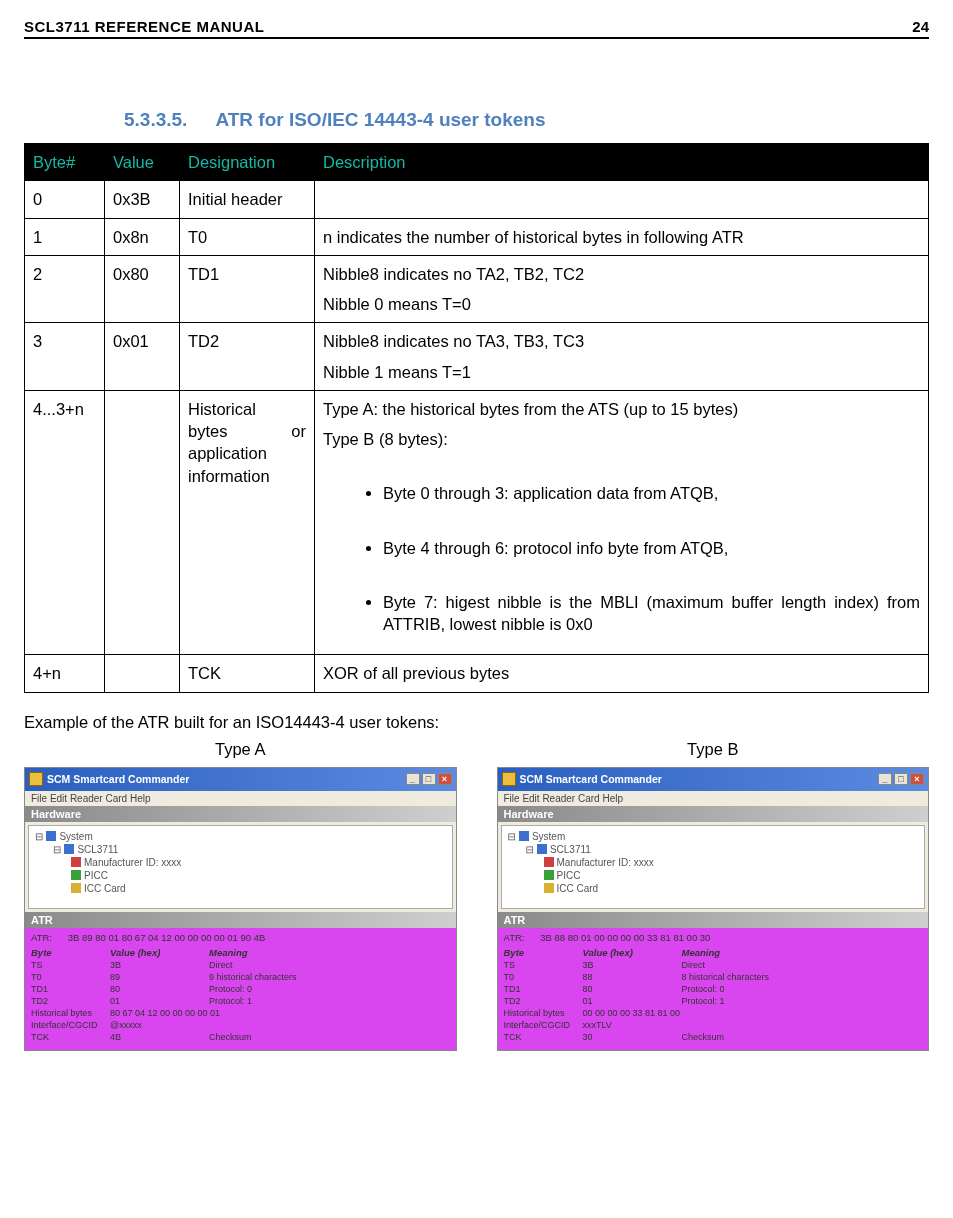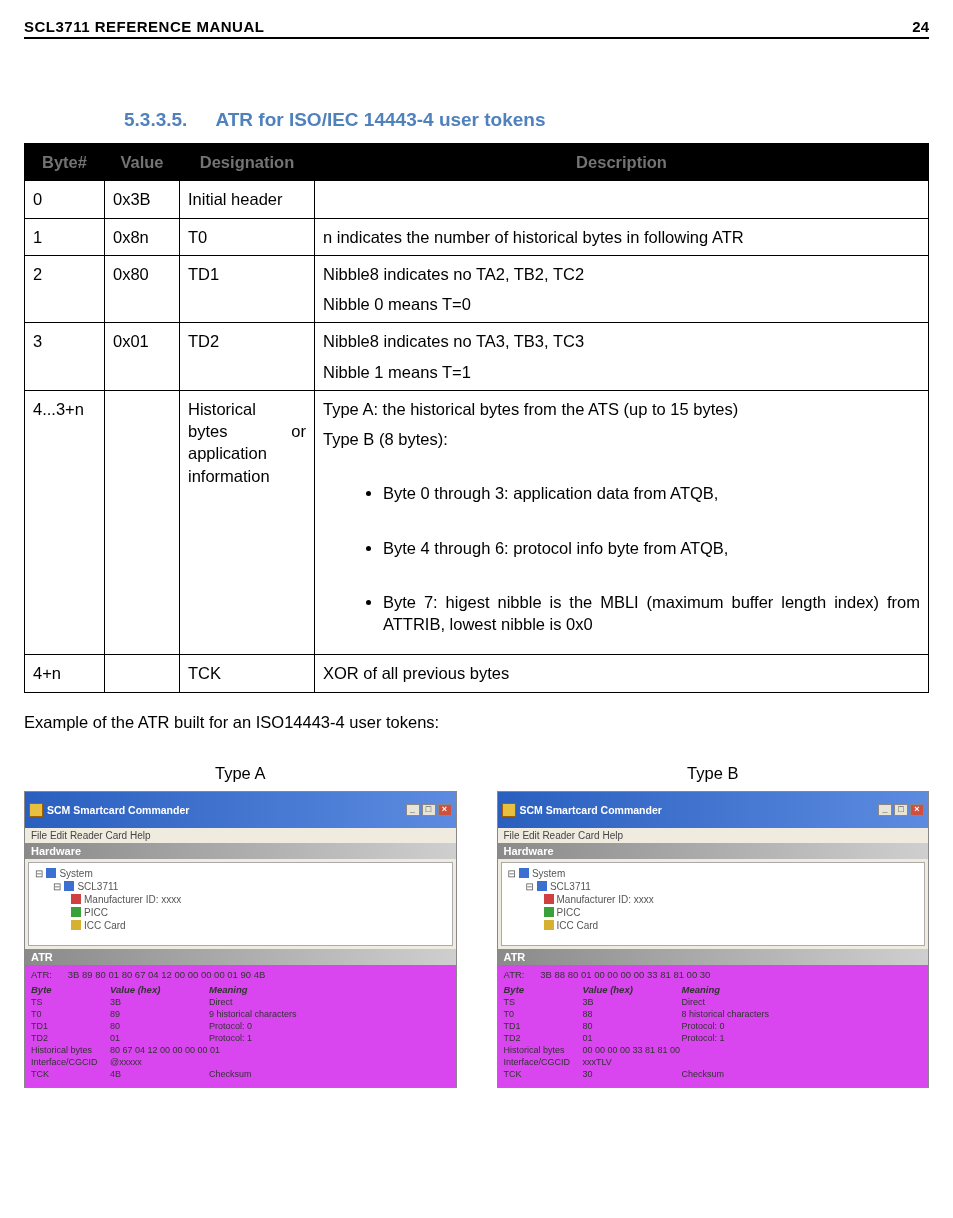"Byte#" th { color: #737373 -> #14b8a6; font-weight: bold -> normal; text-align: center -> left }
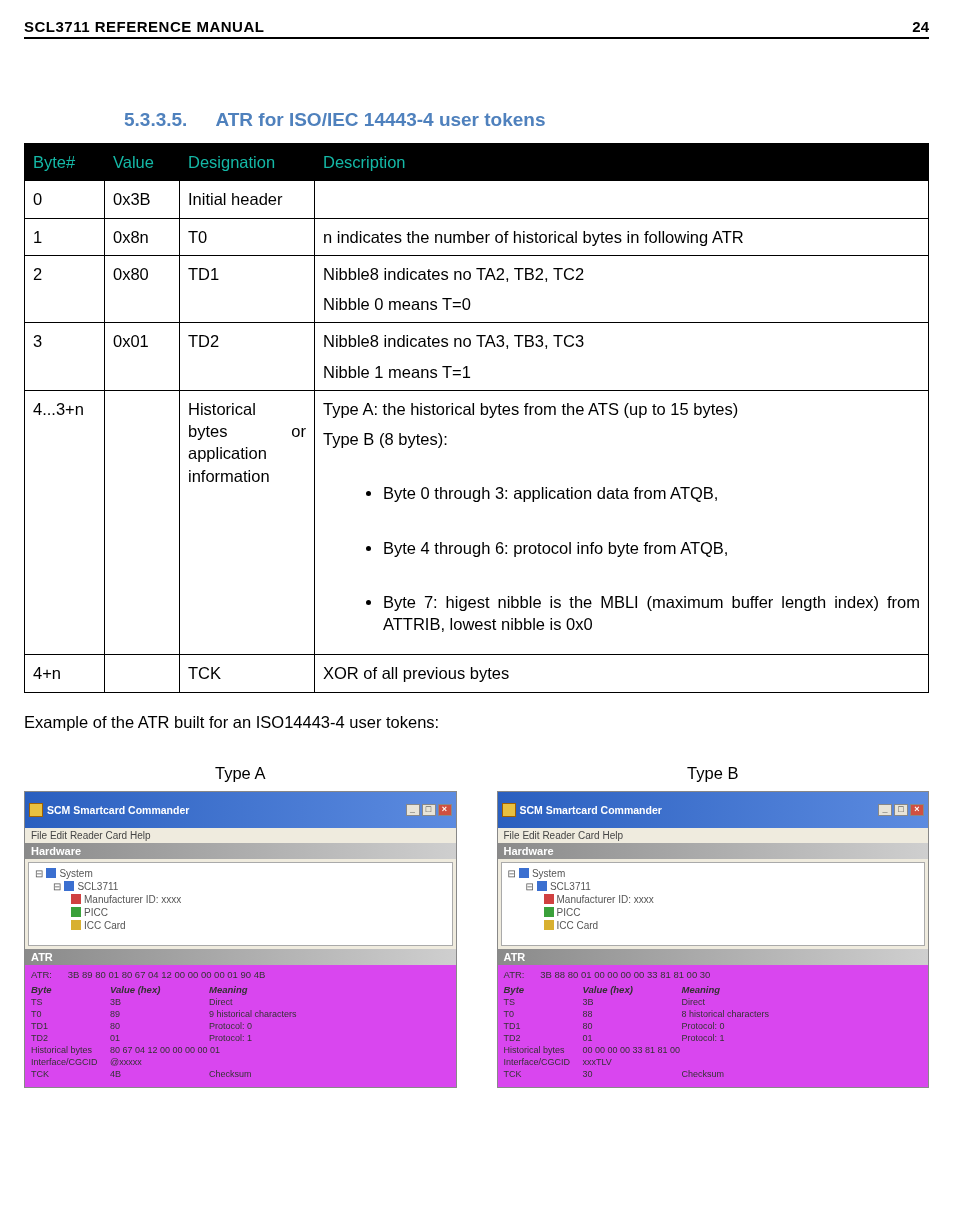"Type A" .col { margin-top: 24px -> none }
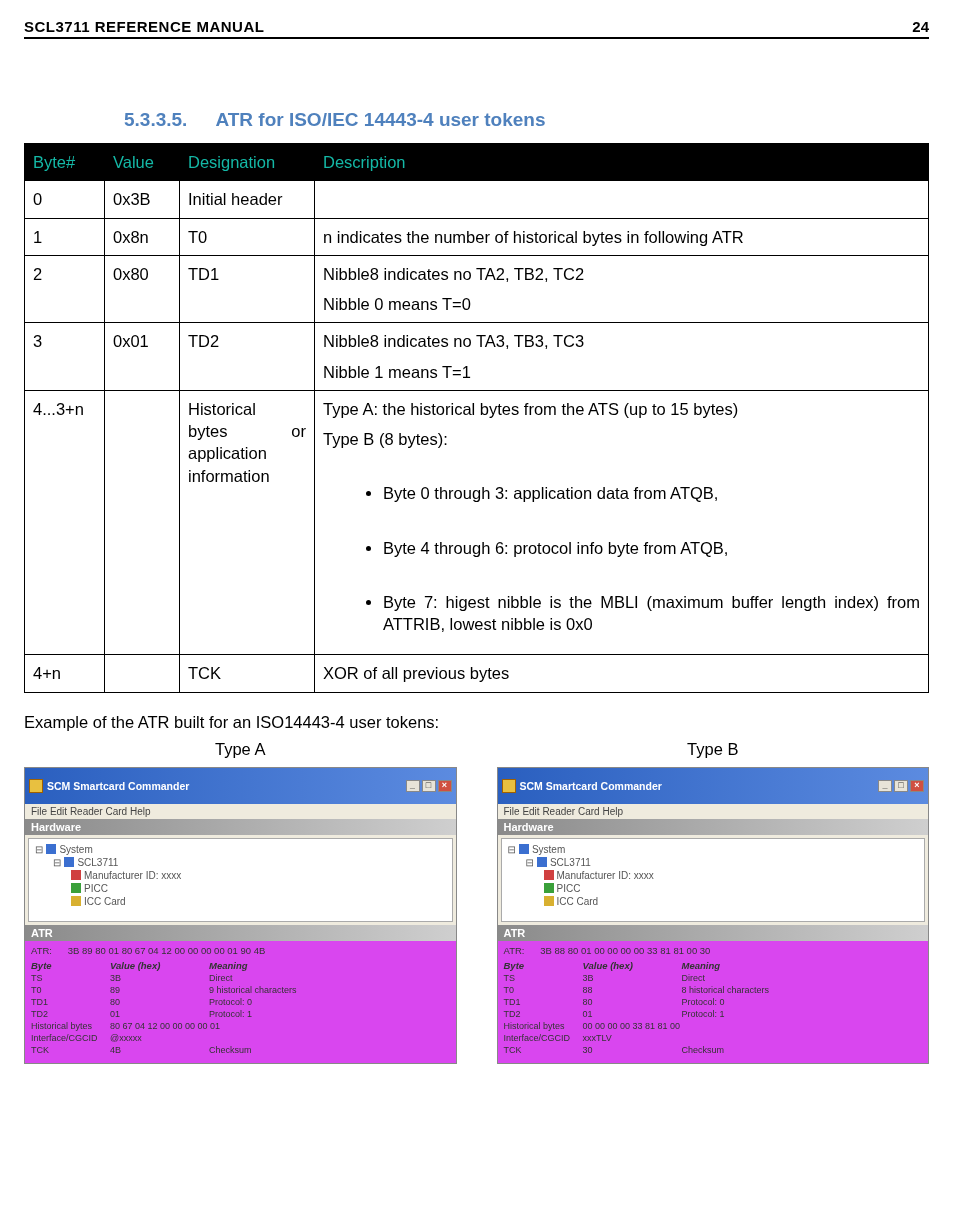"SCM Smartcard Commander" .titlebar { height: 36px -> 23px }
